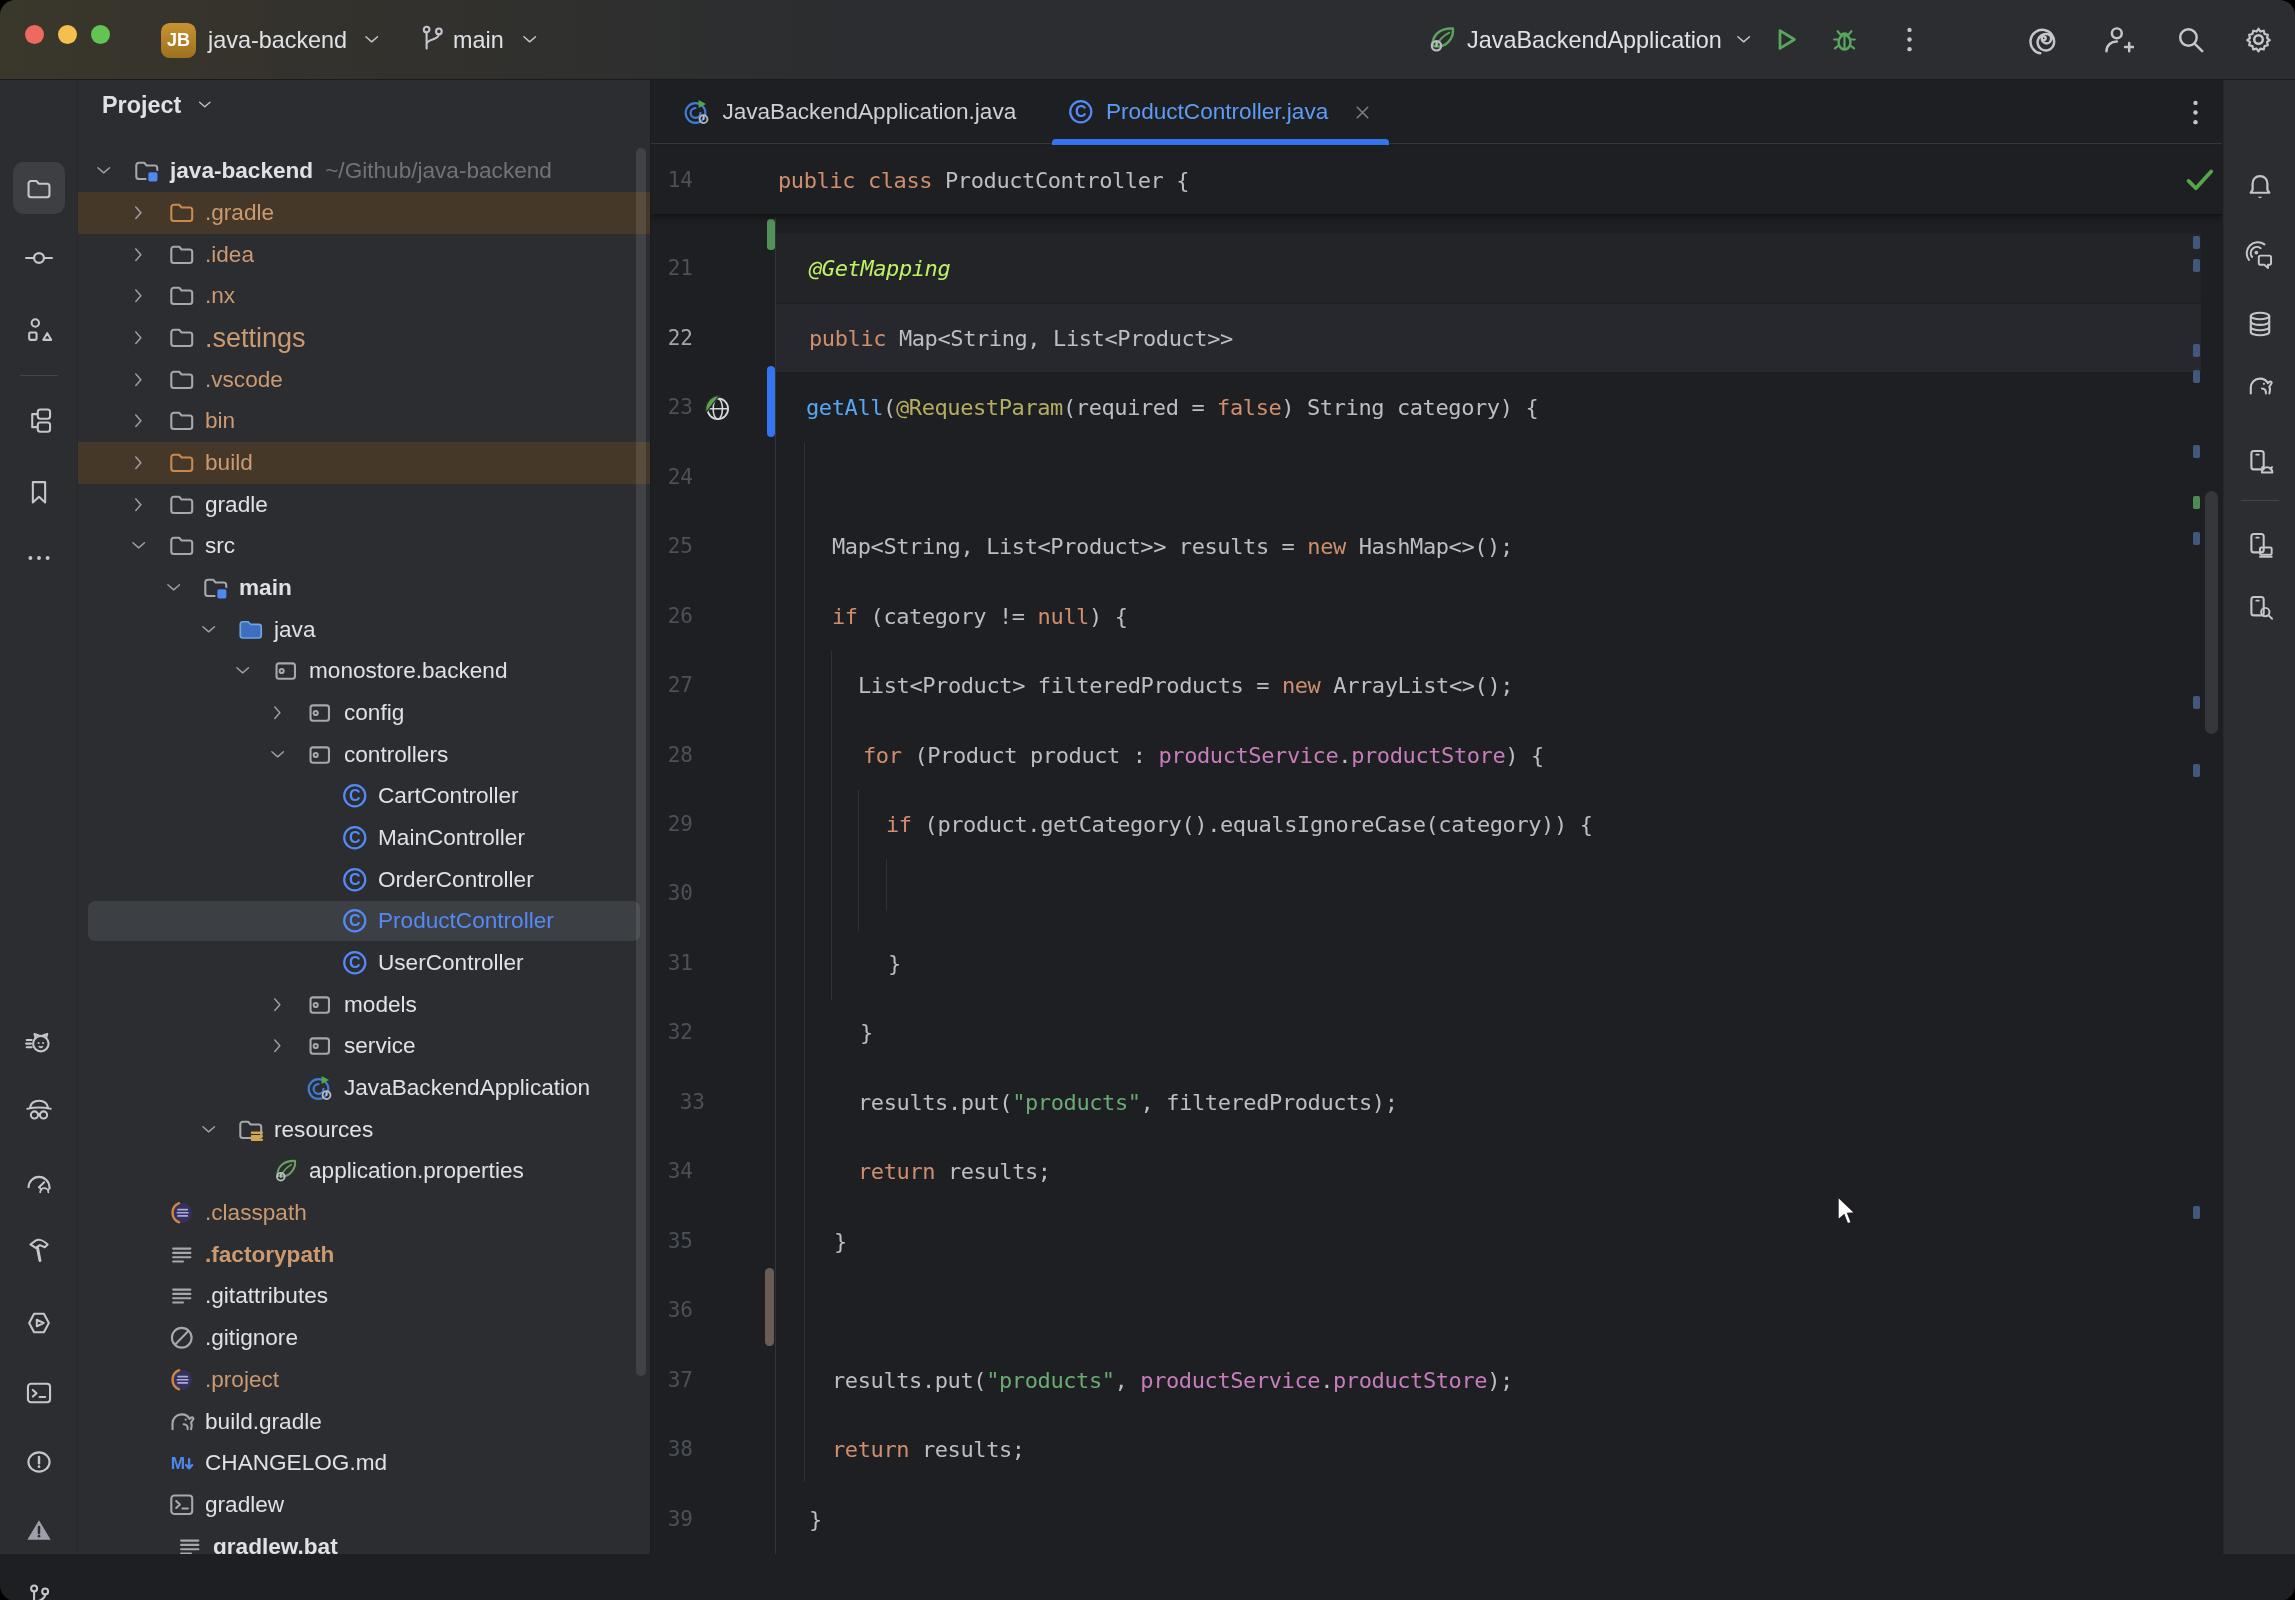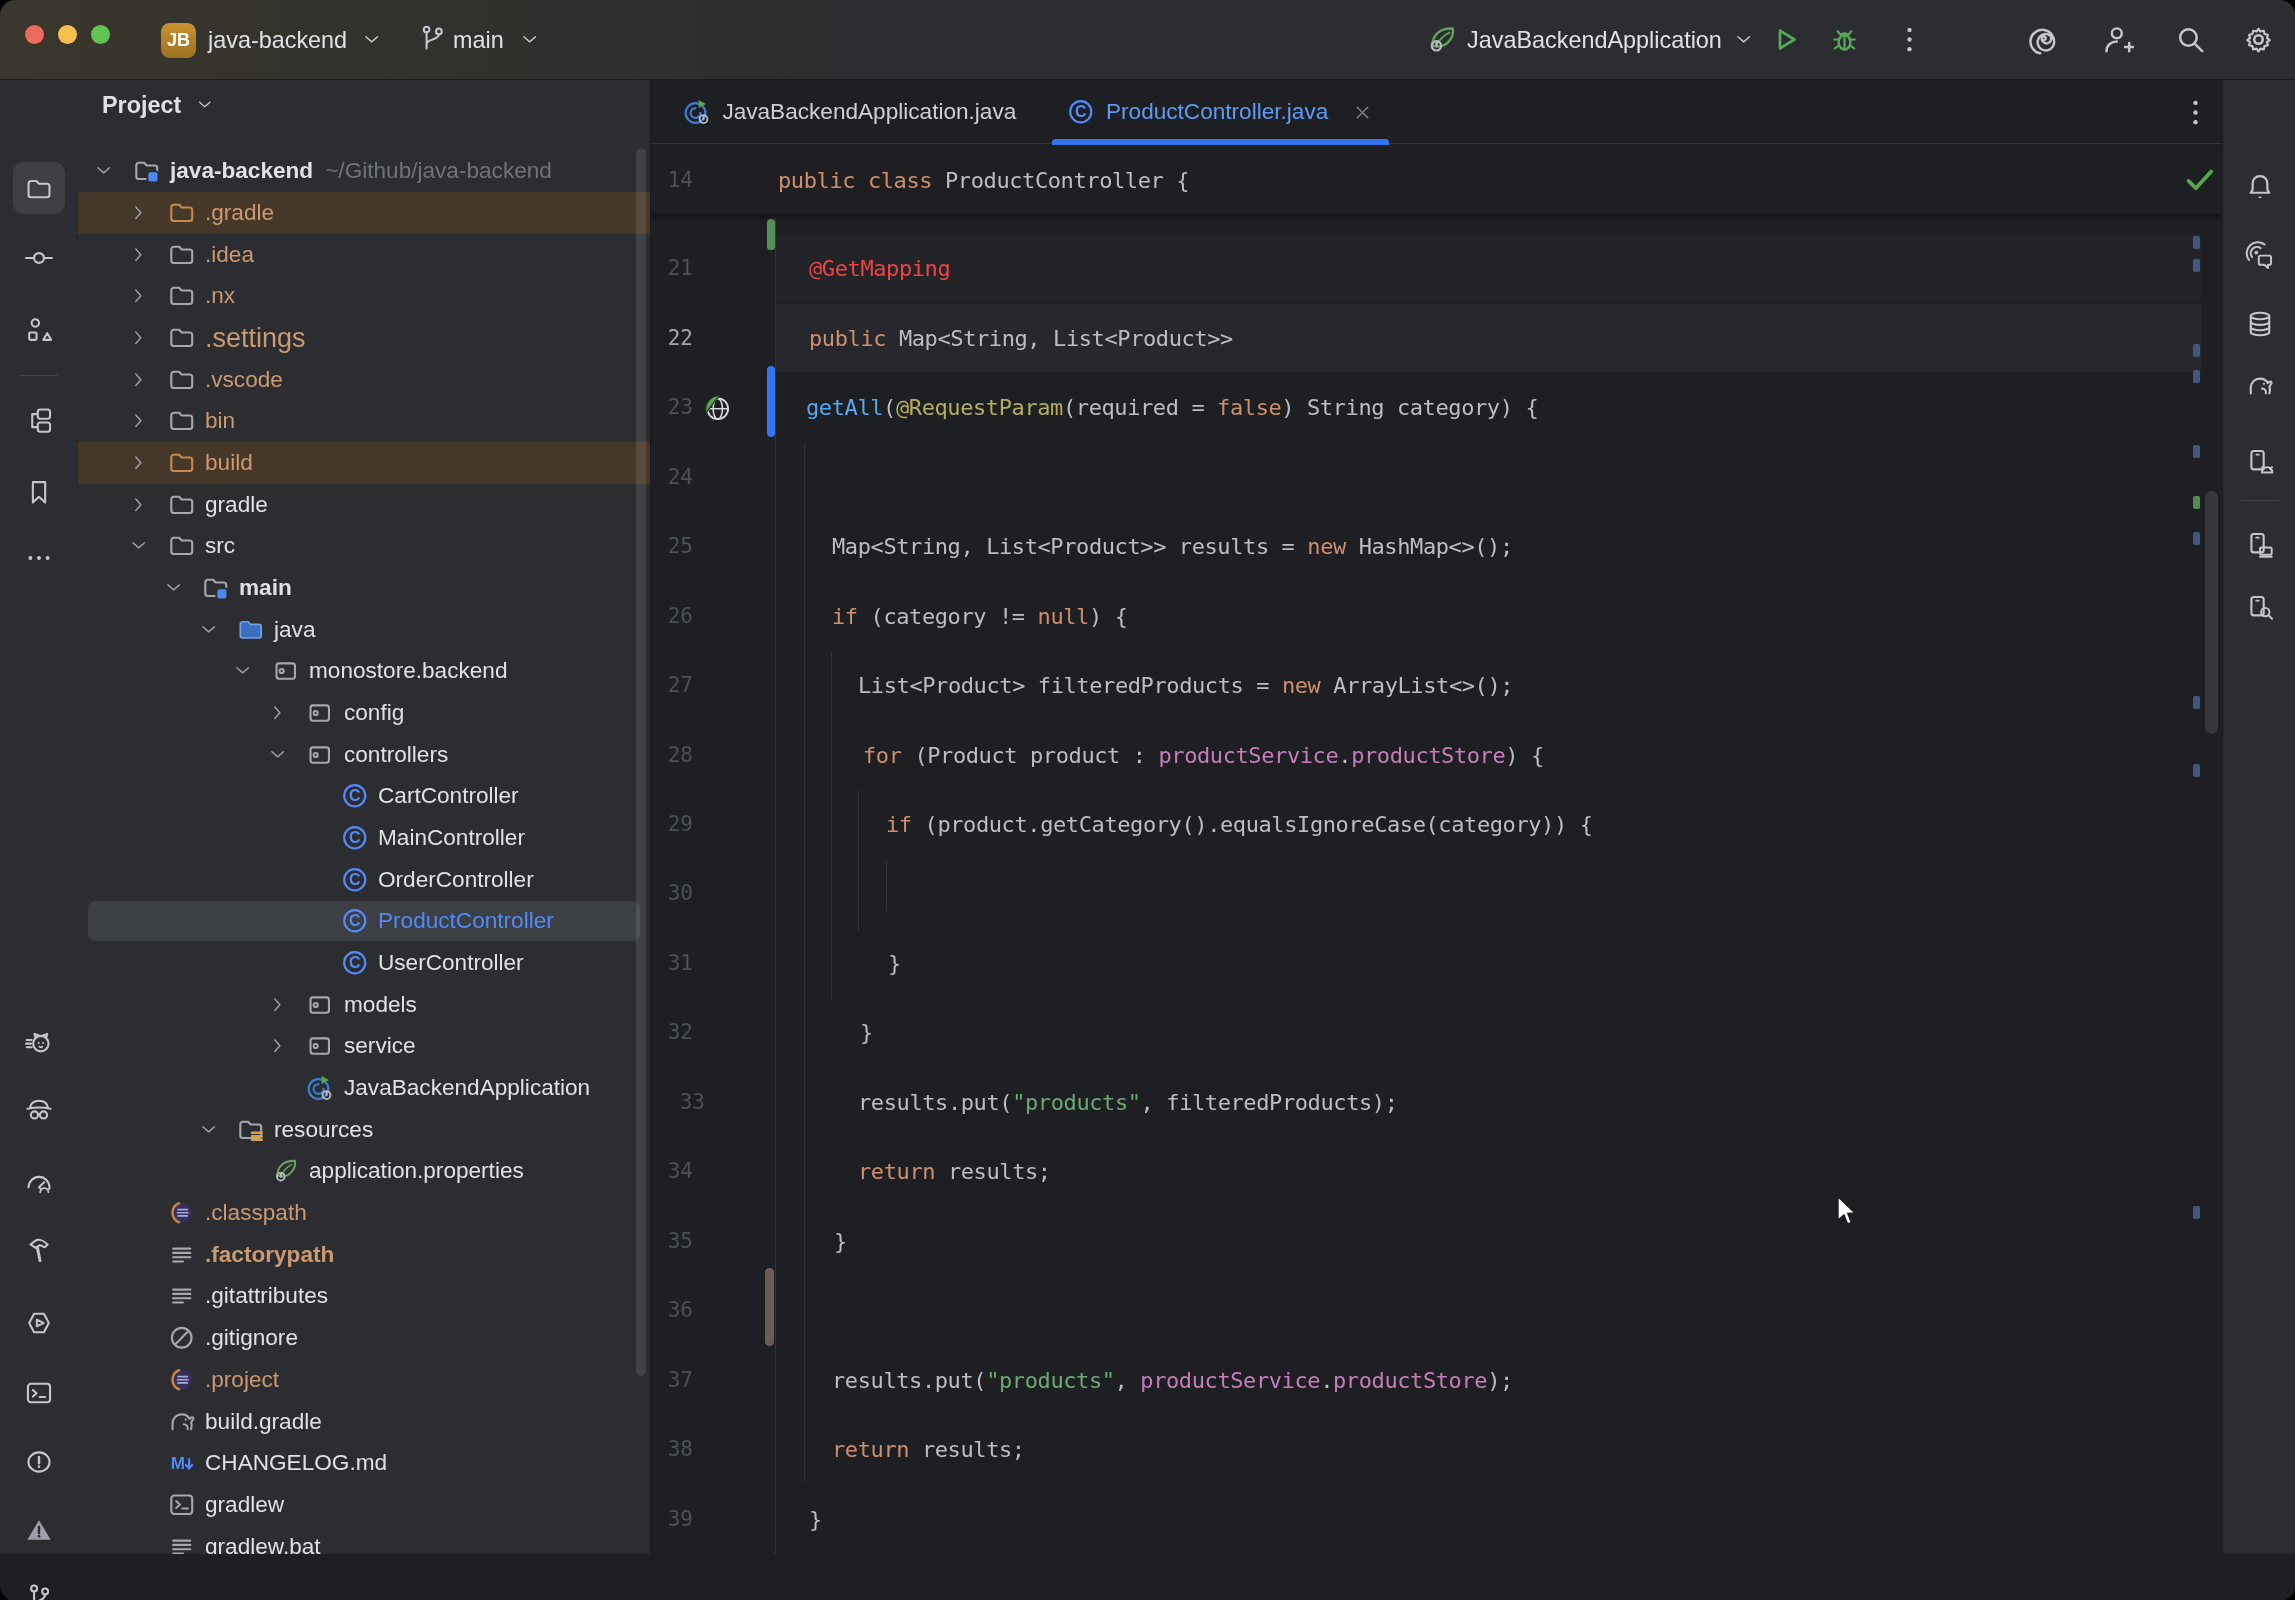"@GetMapping" span { color: #ef4444 -> #bef264; font-style: none -> italic }
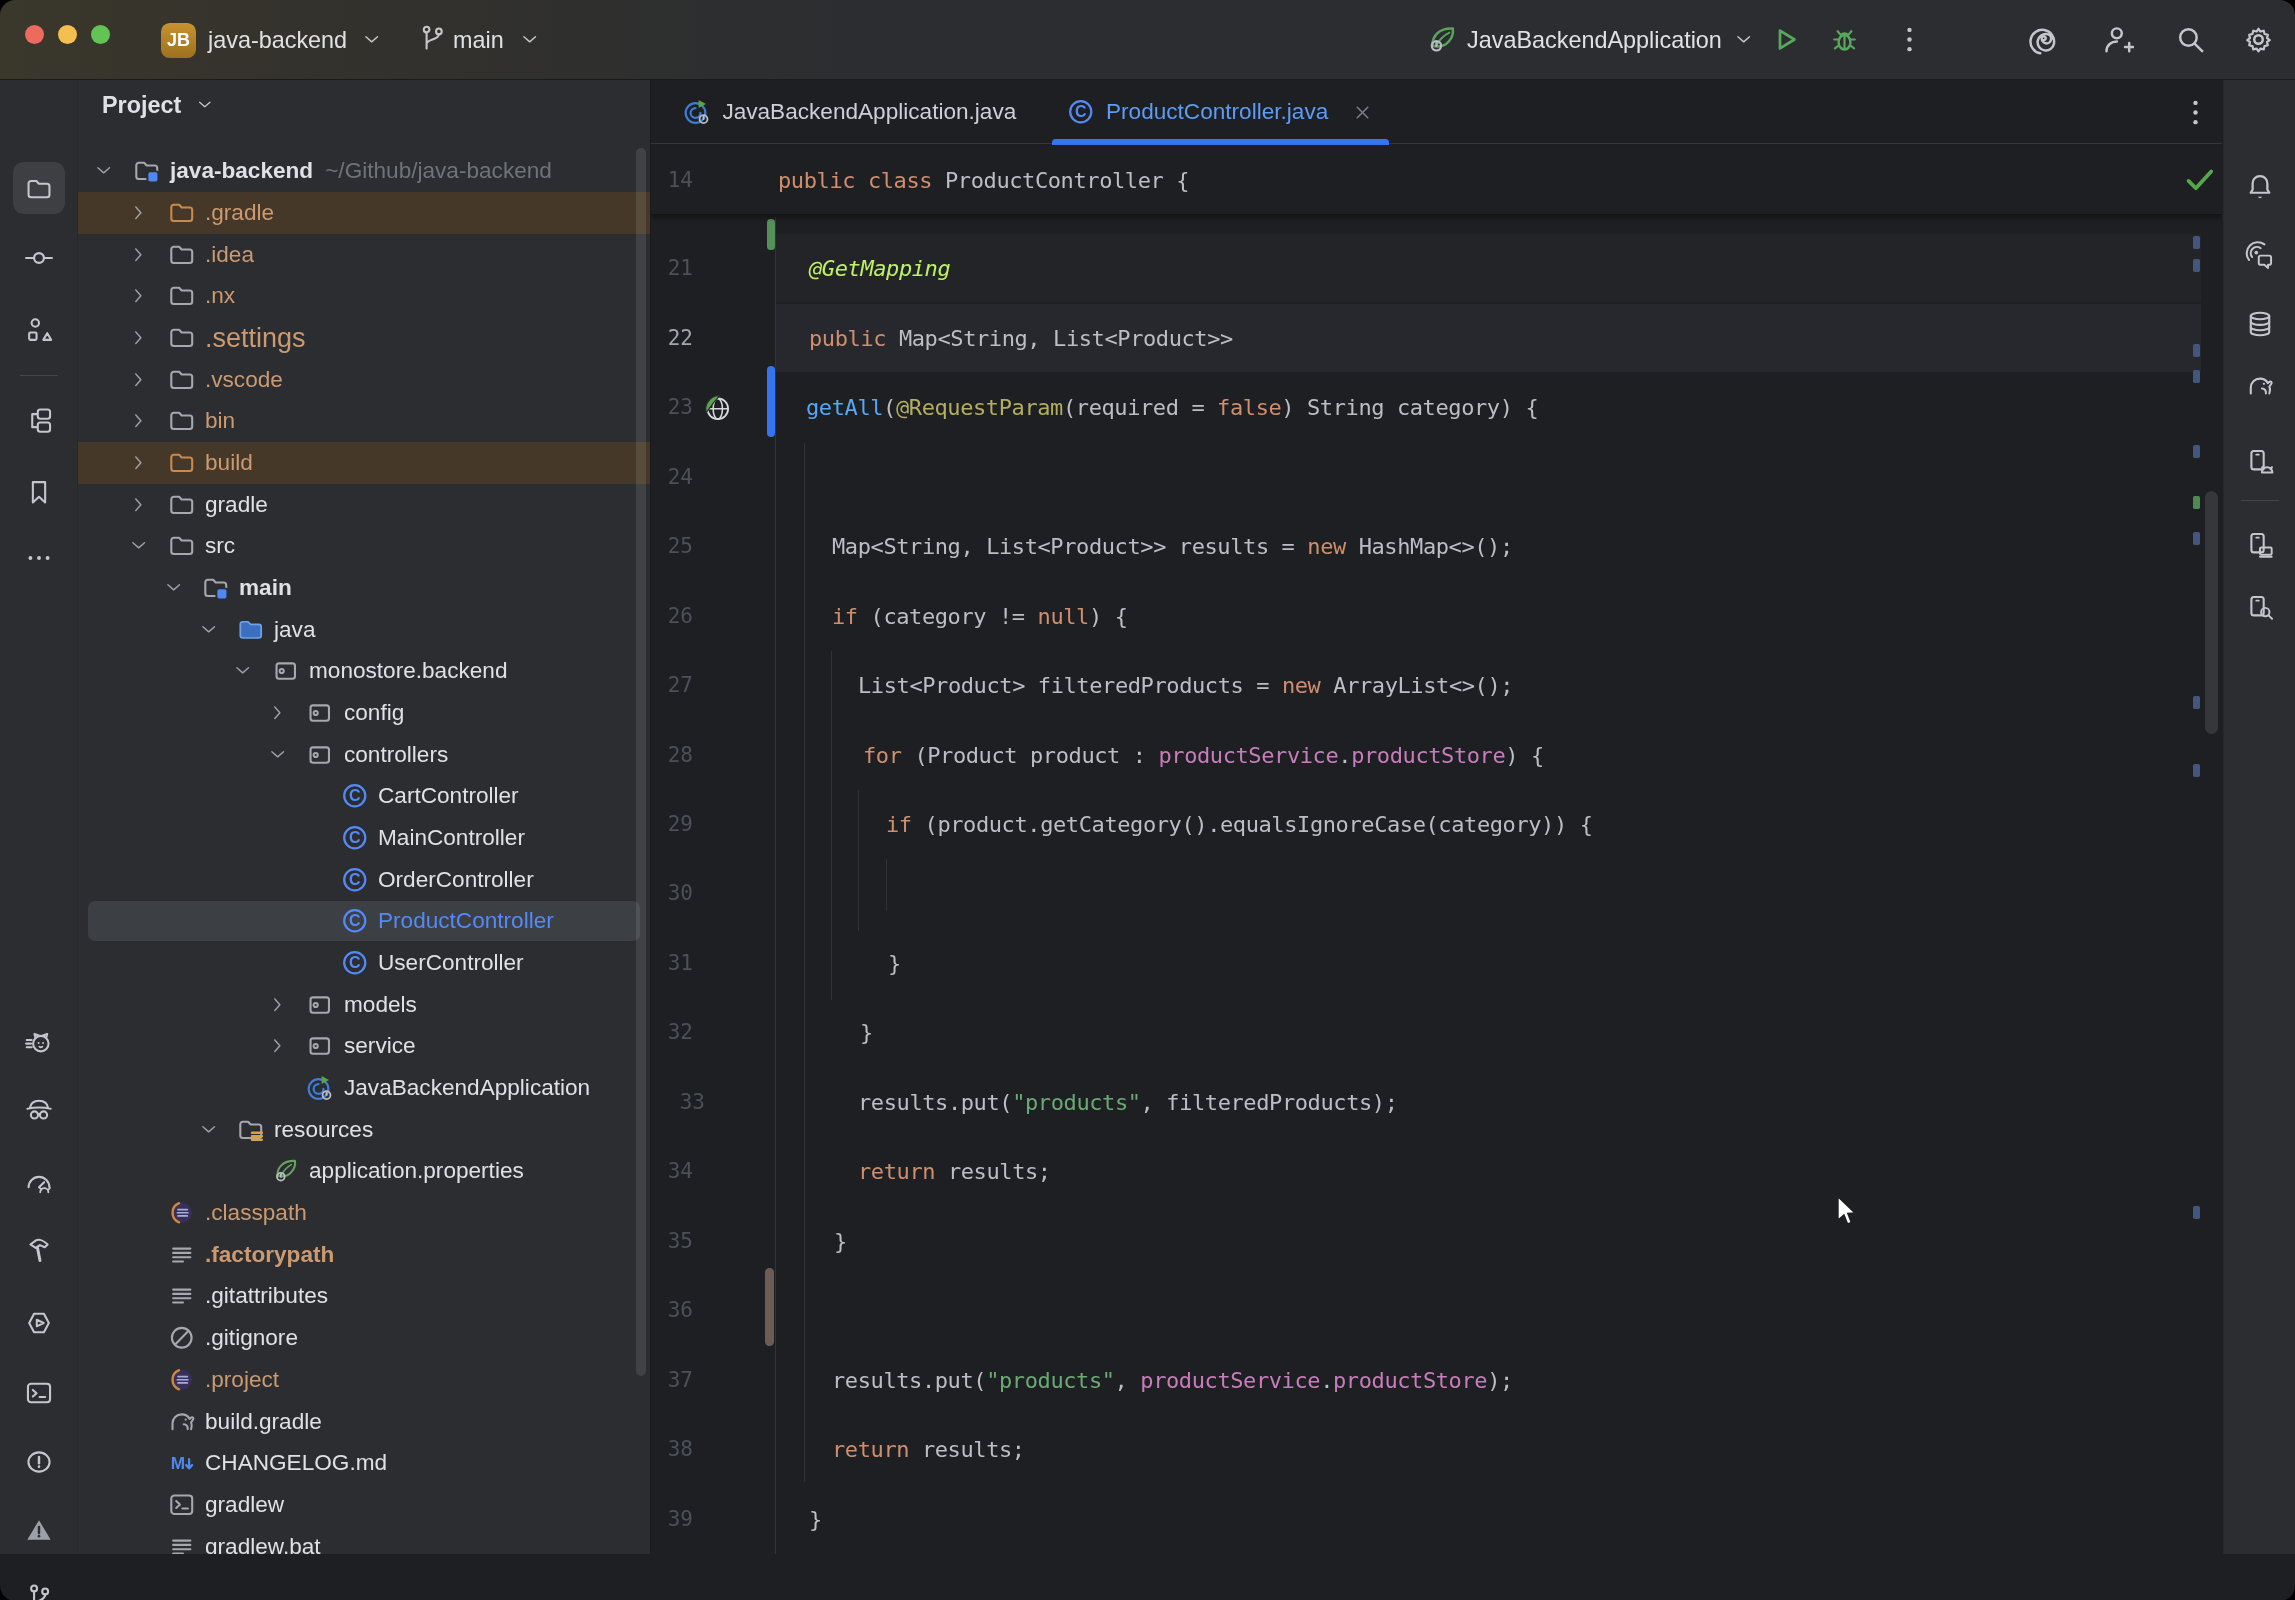"gradlew.bat" div { font-weight: none -> bold; left: 0px -> 8px }
